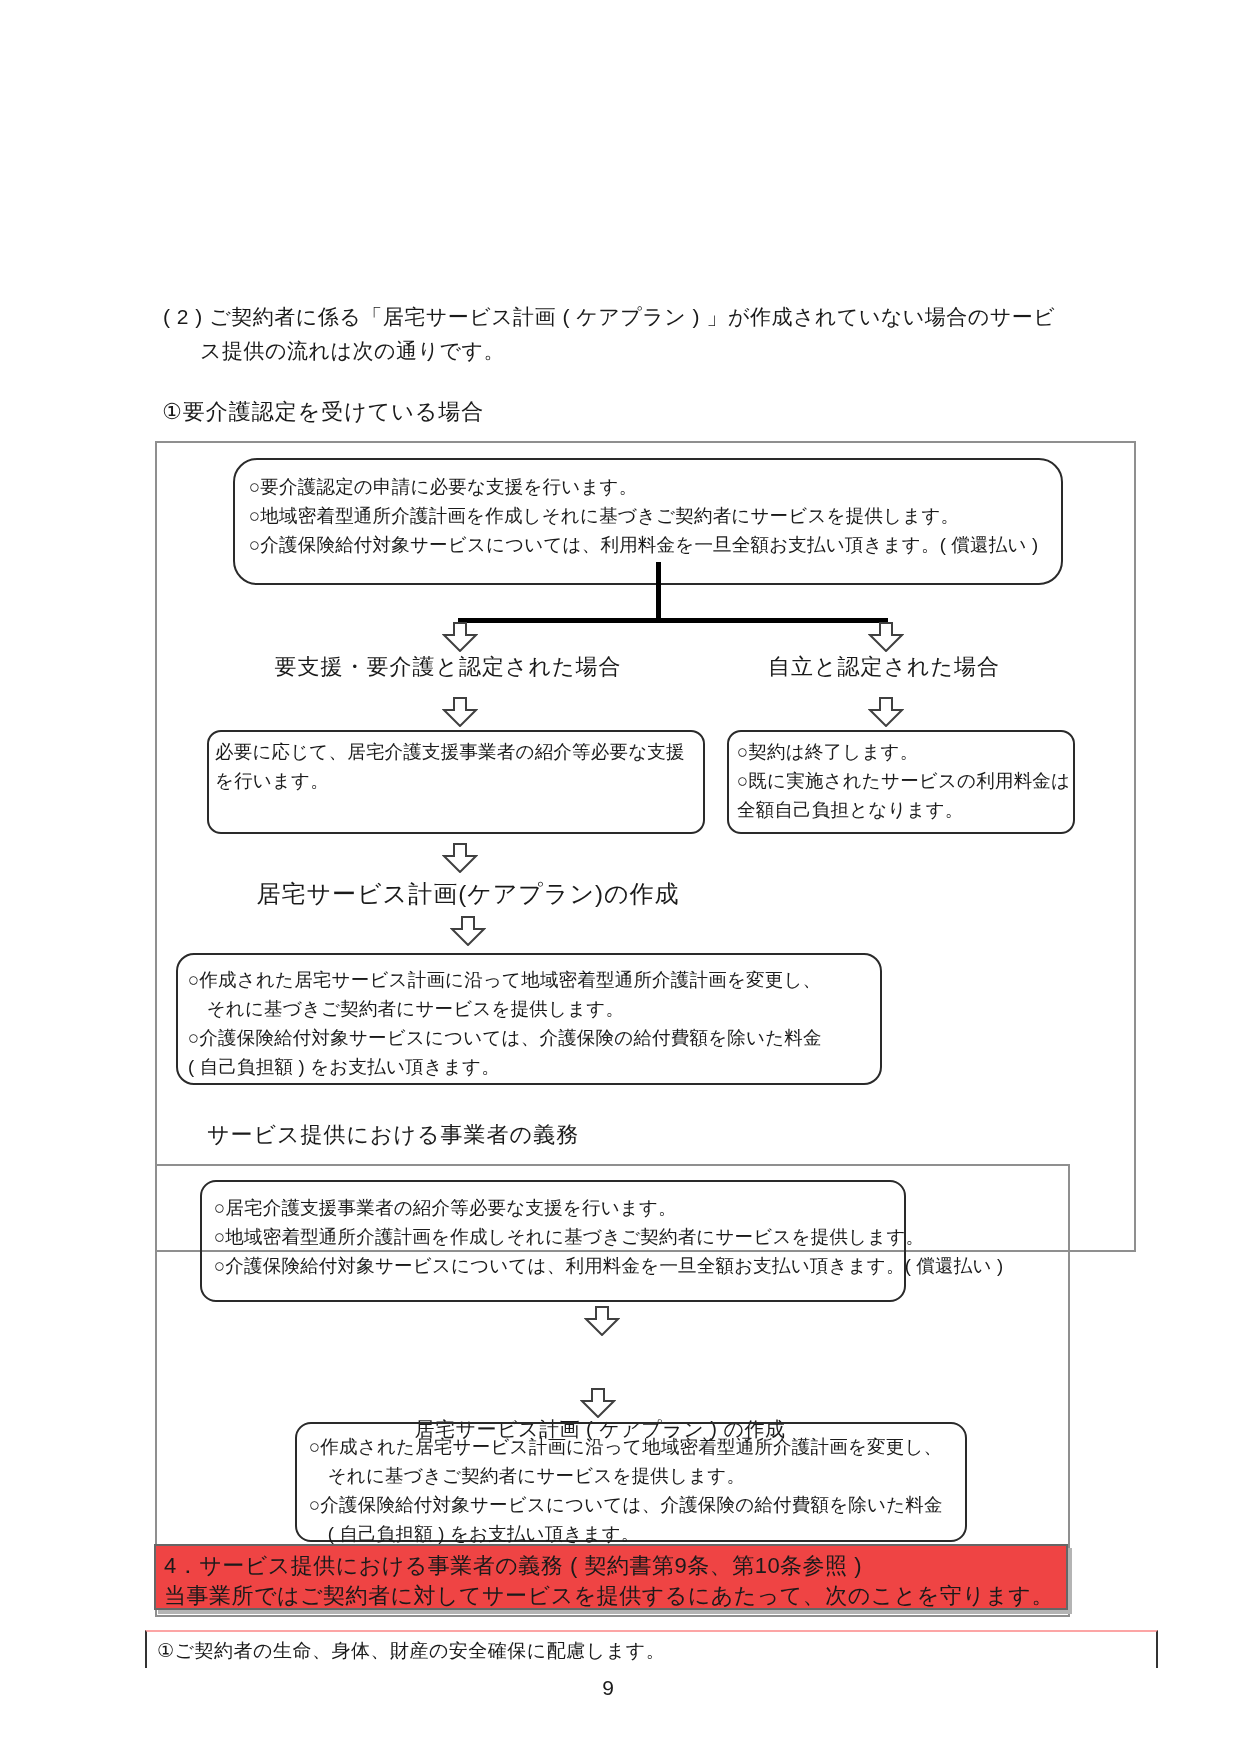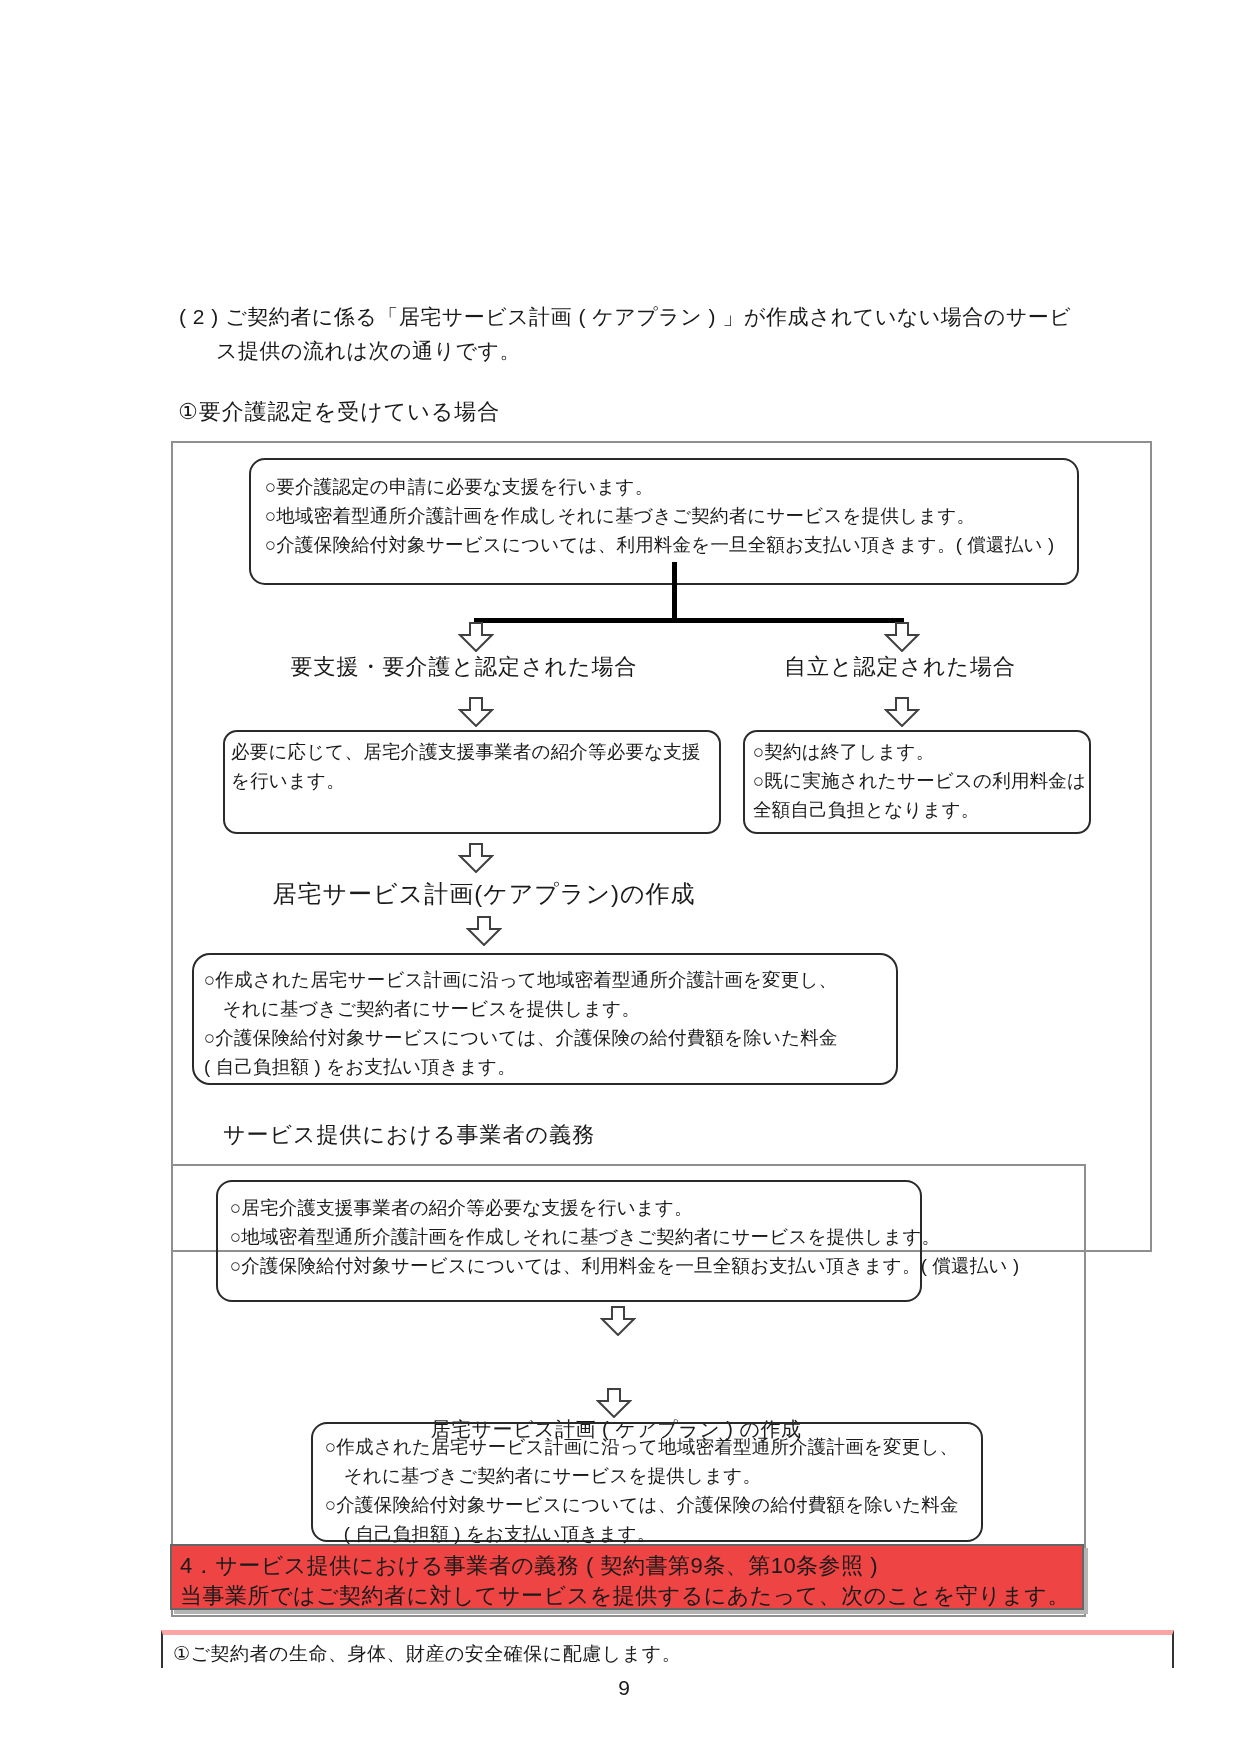"( 2 ) ご契約者に係る「居宅サービス計画 (" .abs { margin-left: 16px -> none }
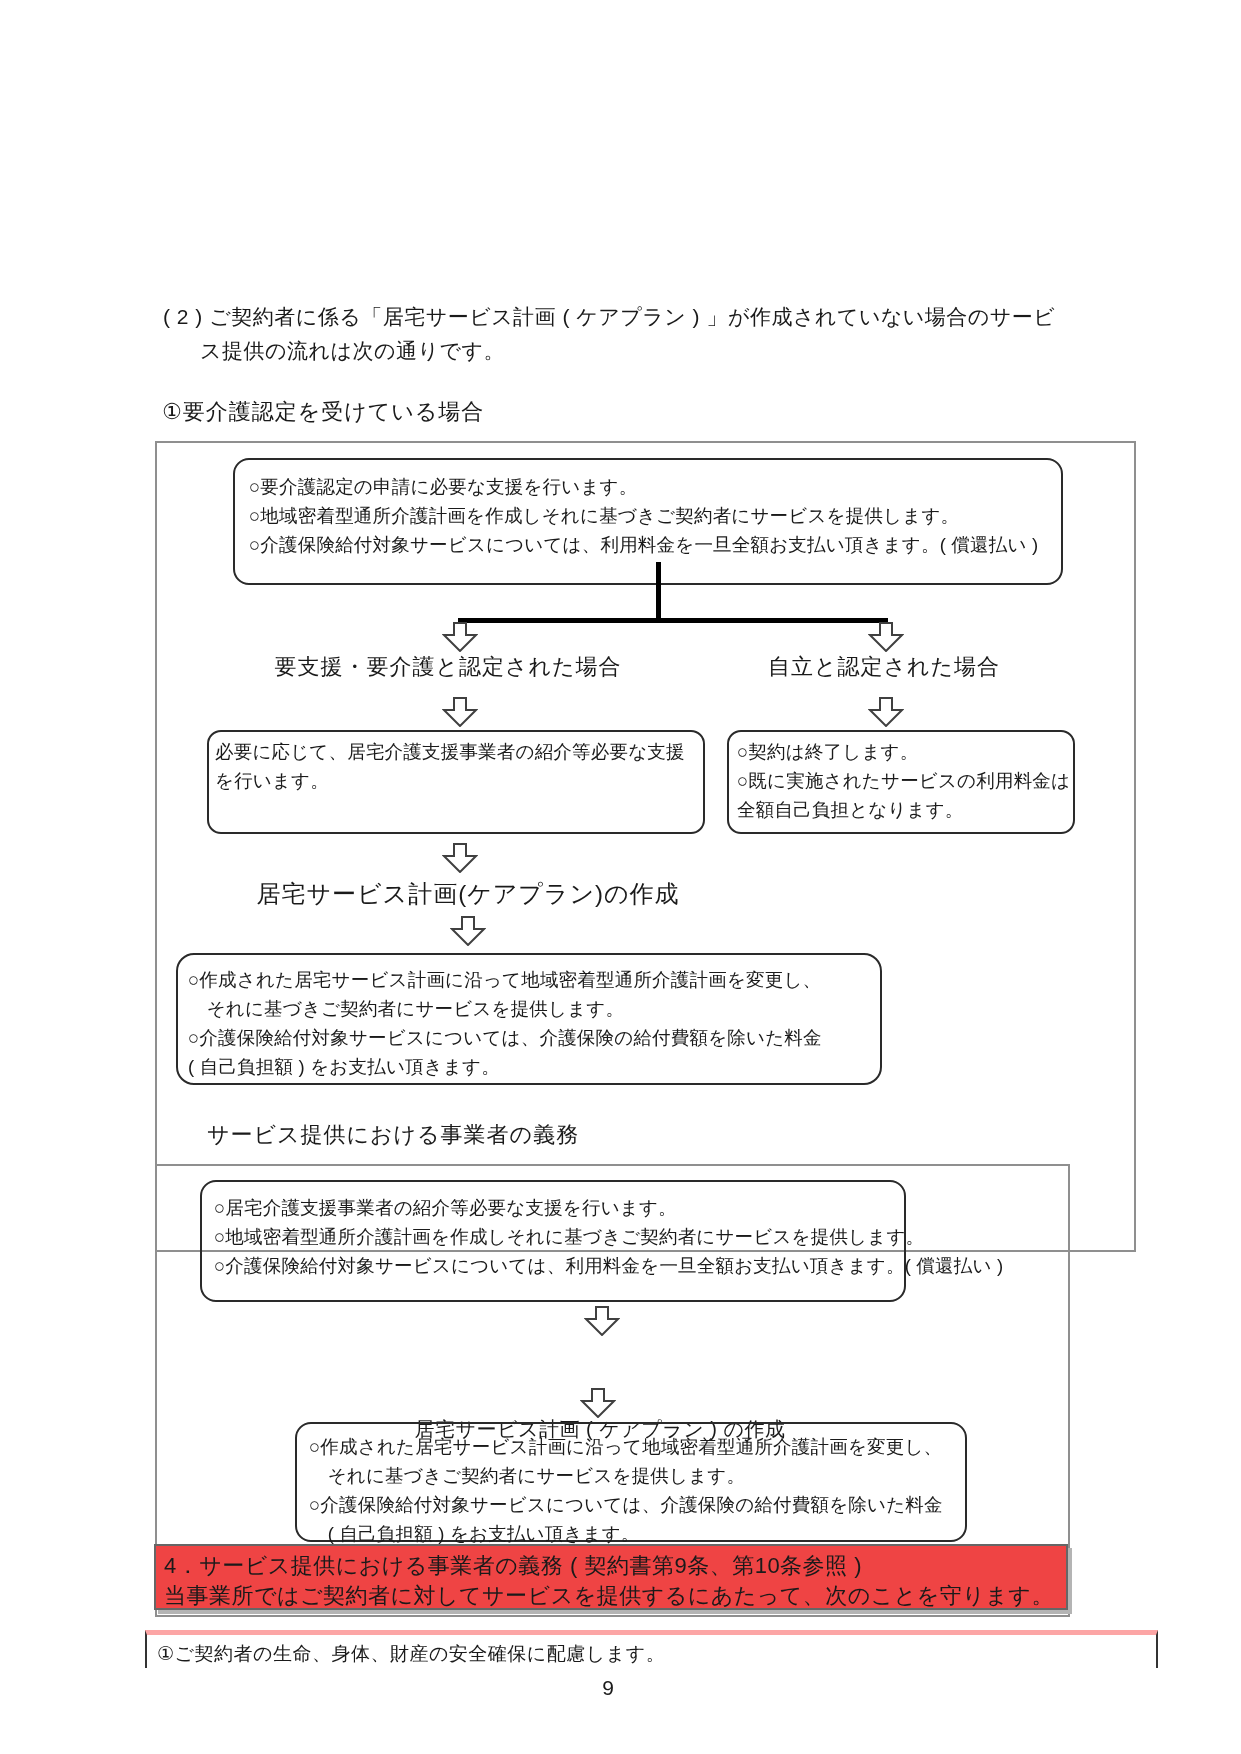"○要介護認定の申請に必要な支援を行います。" div.abs { border-radius: 16px -> 24px }
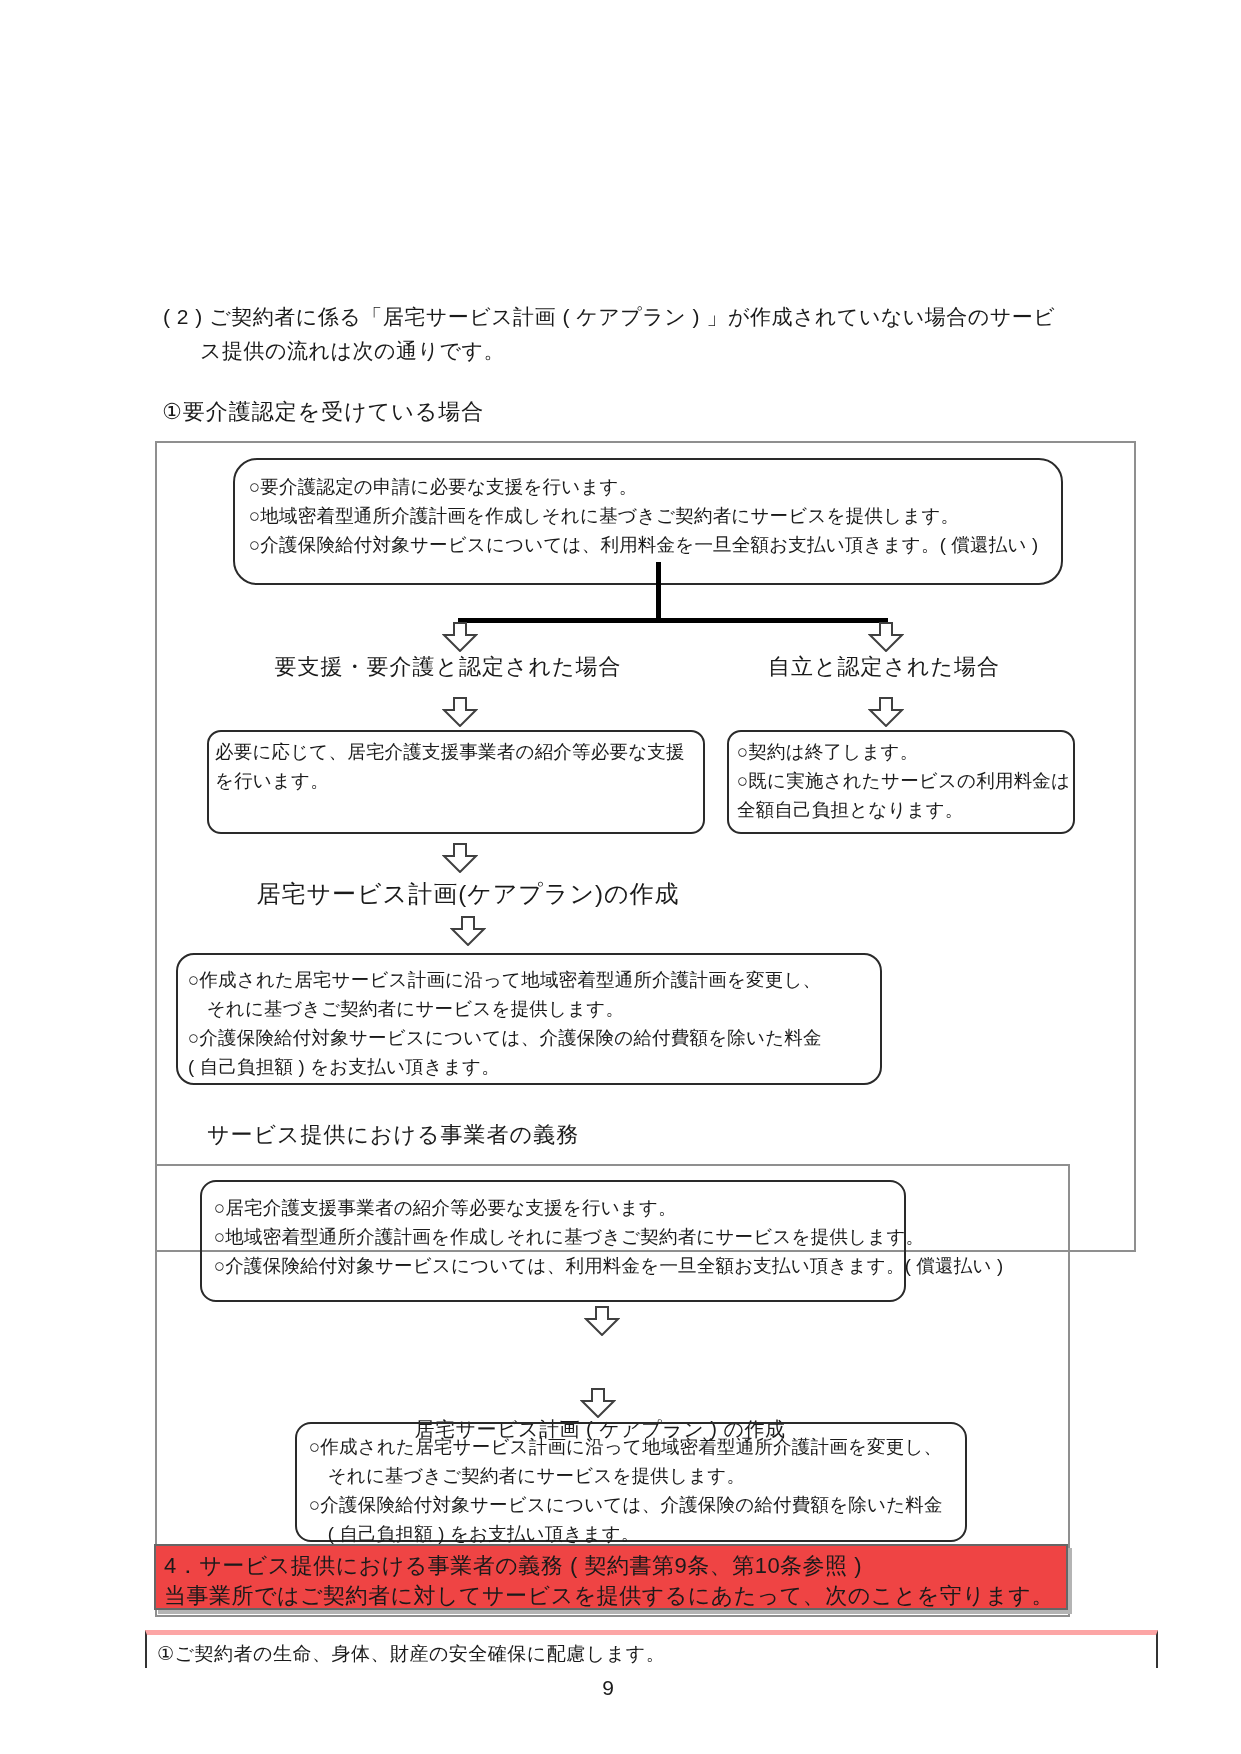"①ご契約者の生命、身体、財産の安全確保に配慮します。" .bottombox { border-top: 5px solid #fca5a5 -> 2px solid #fca5a5 }
